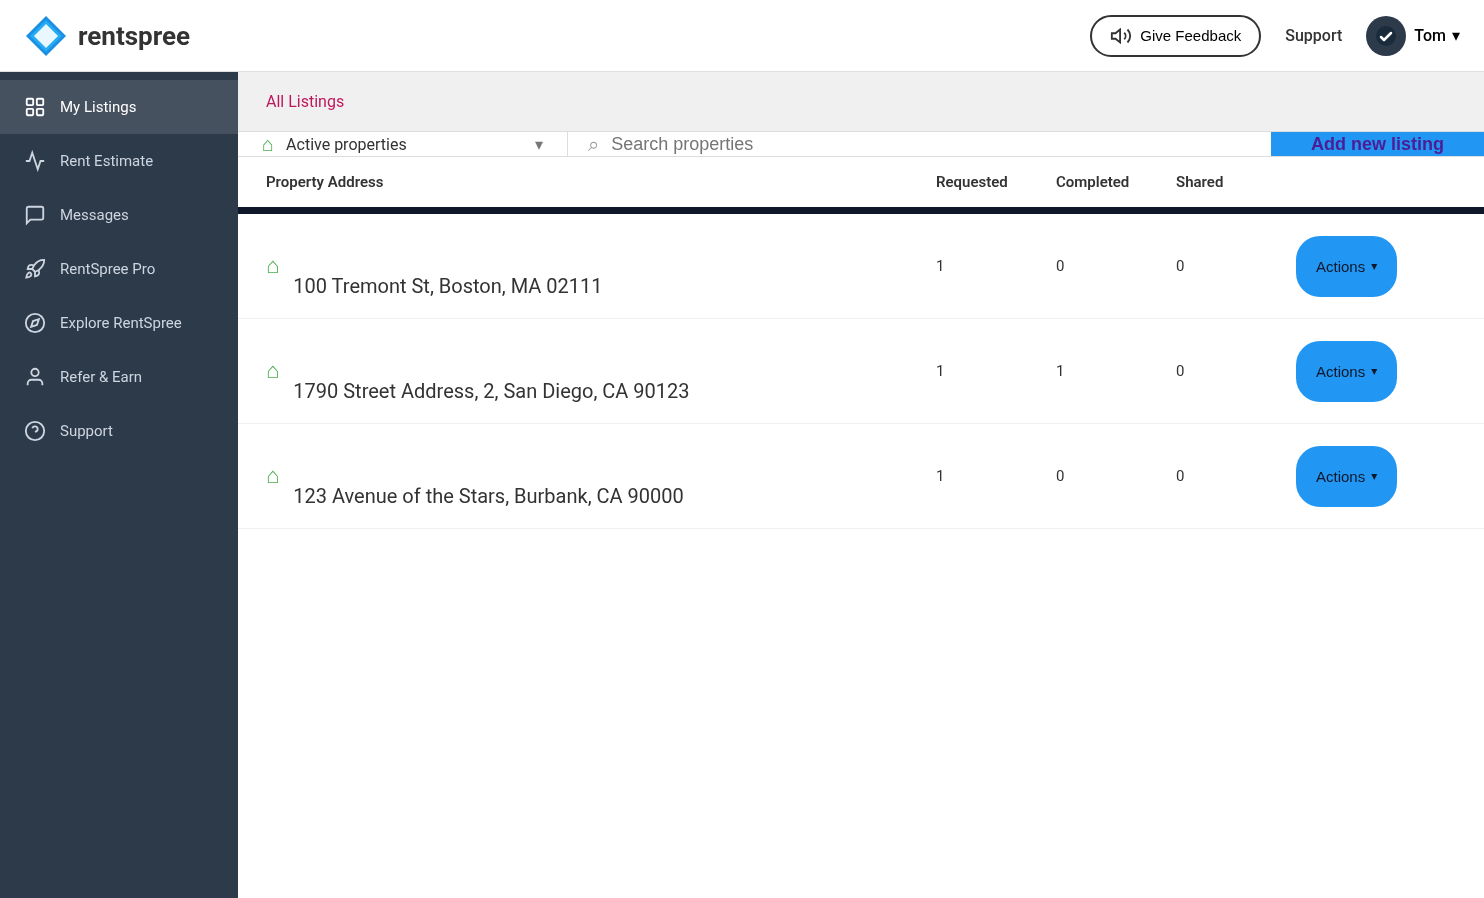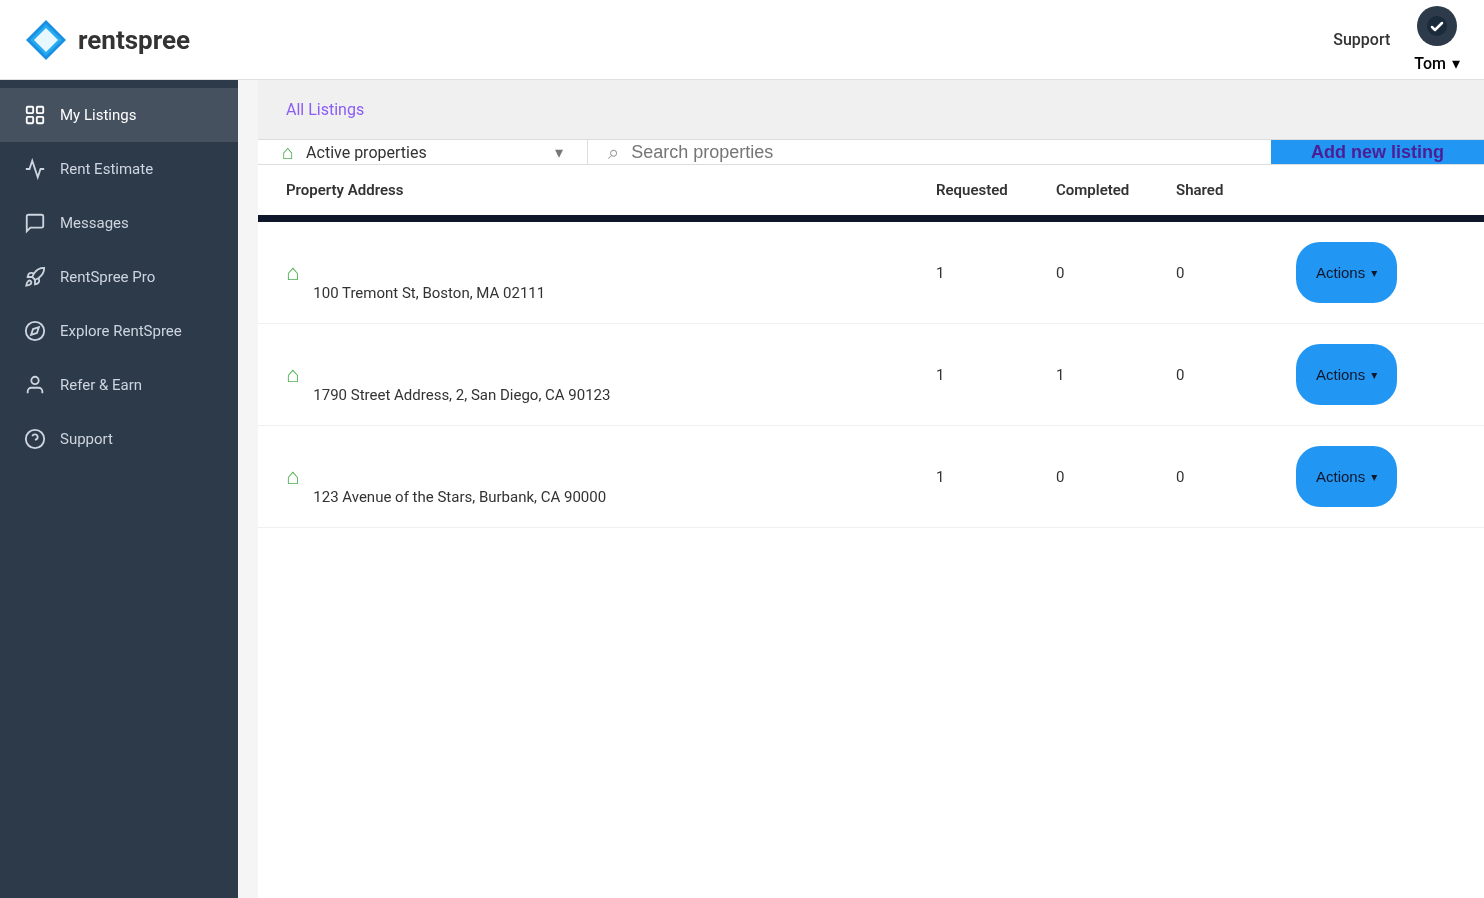"rentspree" .top-nav { height: 80px -> 72px }
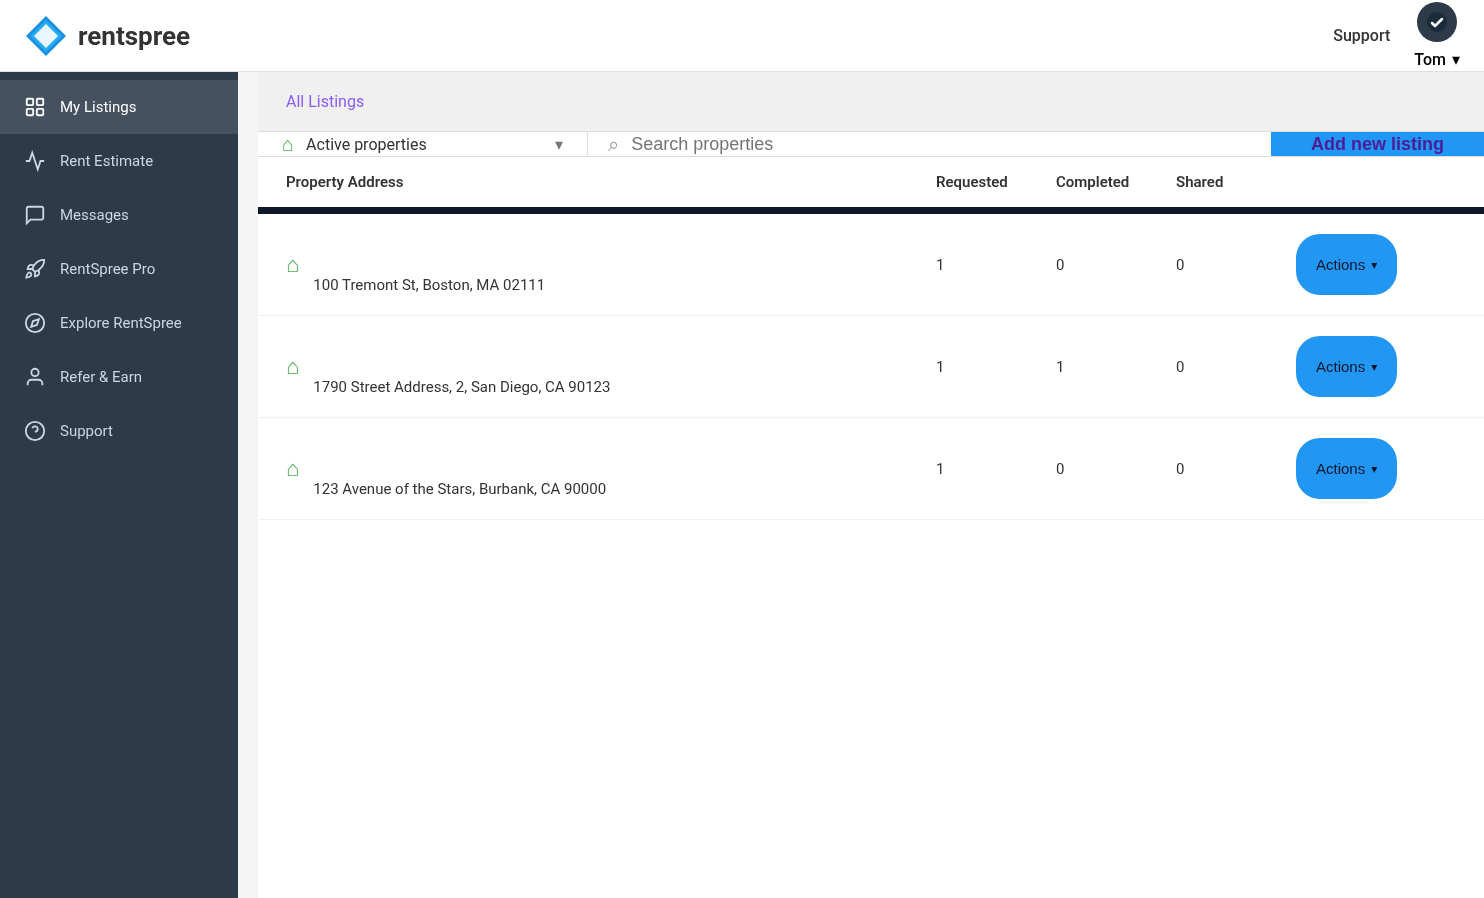"Give Feedback" button.give-feedback-btn { html: none -> <button> <svg> <polygon></polygon> <path></path> </svg> <span>Give Feedback</span> </button> }
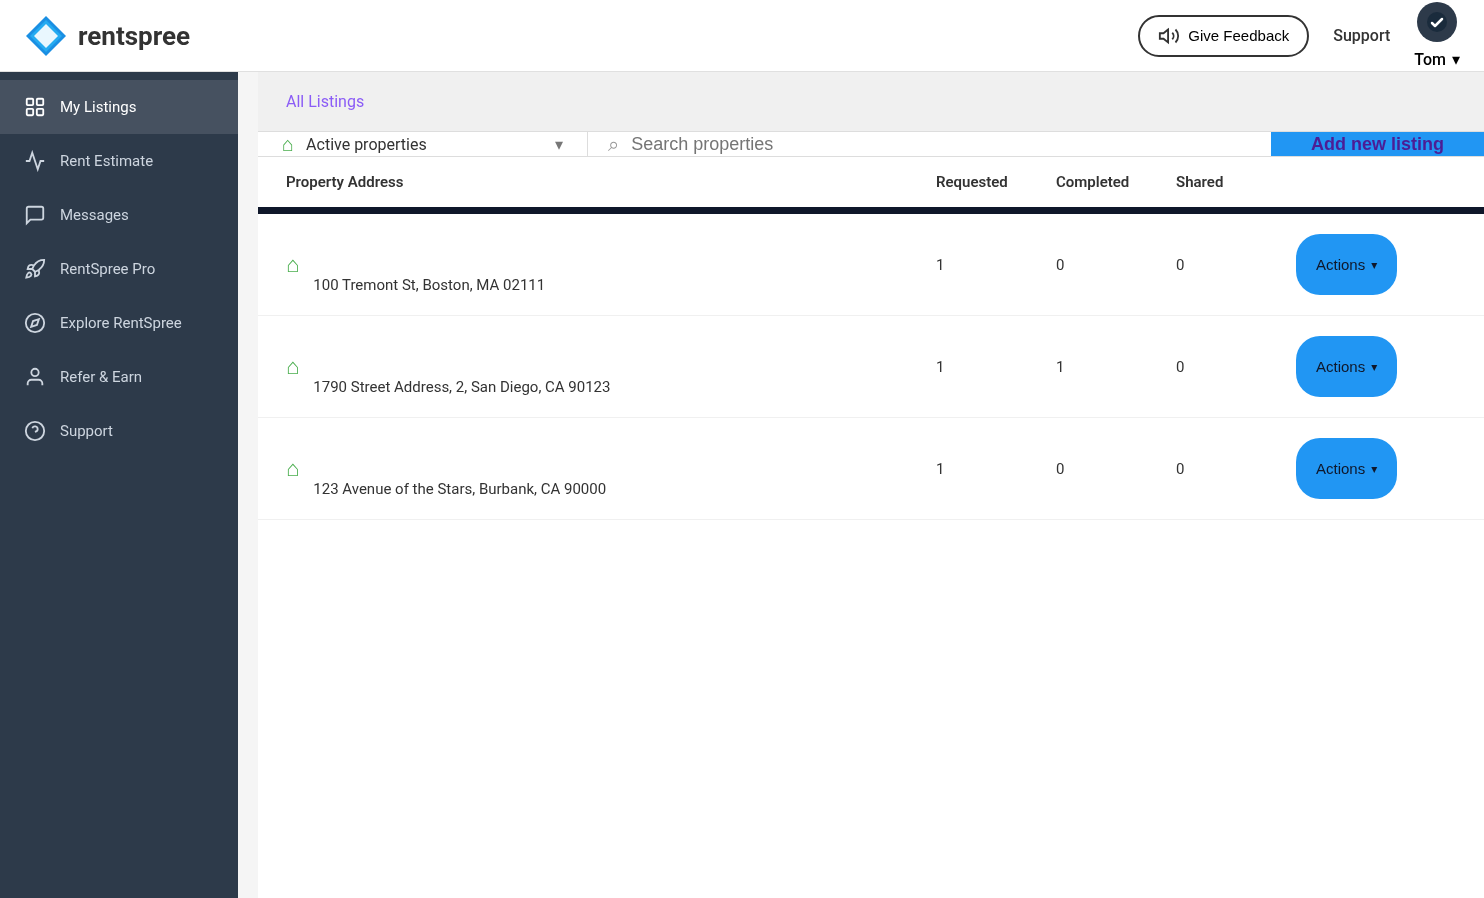"Tom" div { flex-direction: column -> none }
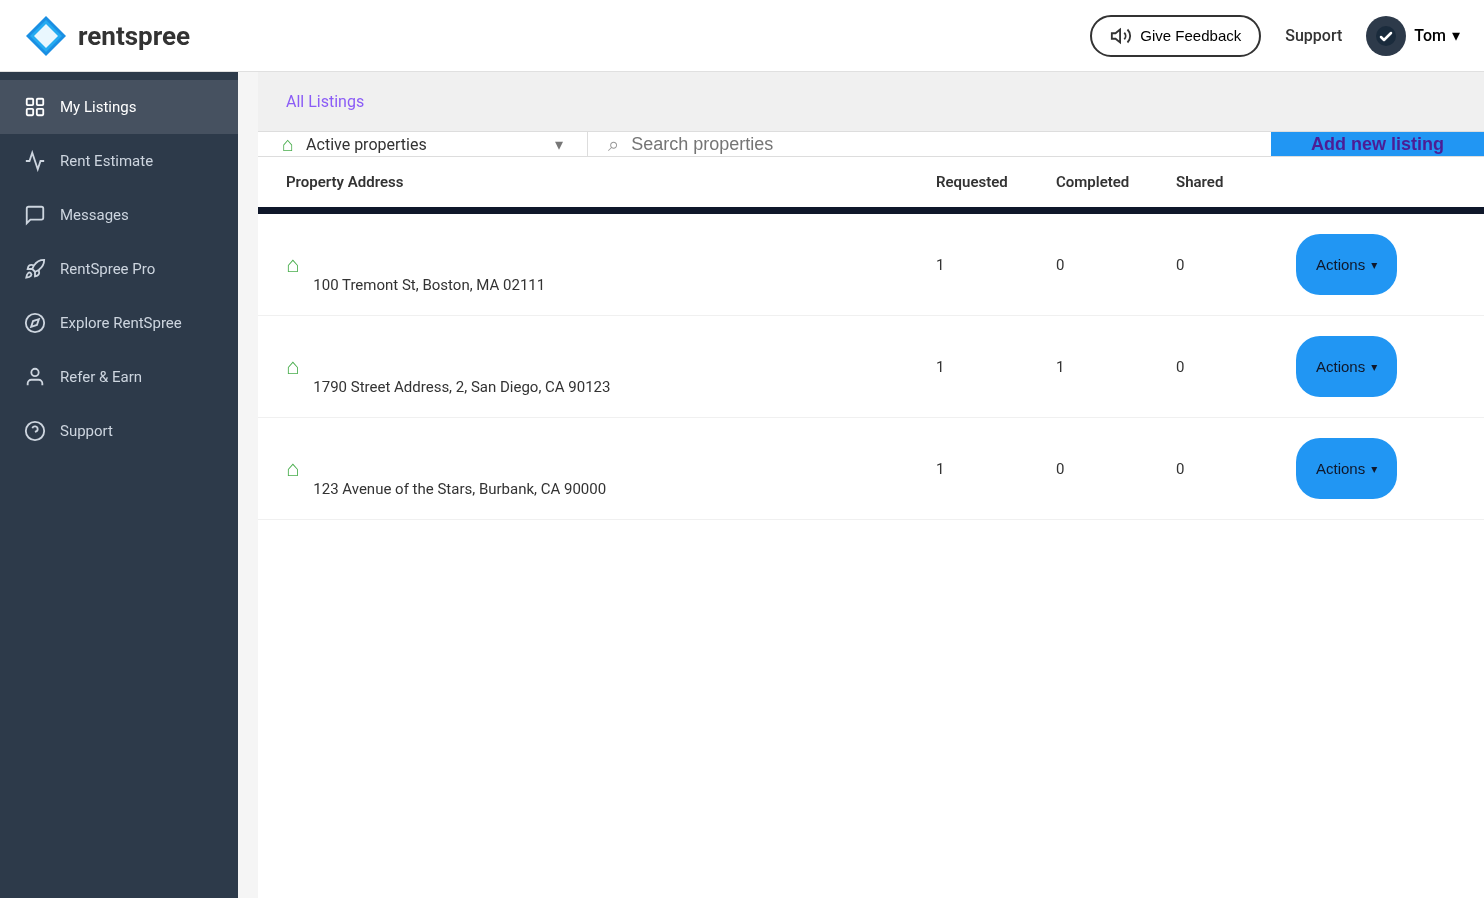"My Listings" .main-layout { gap: 20px -> none }
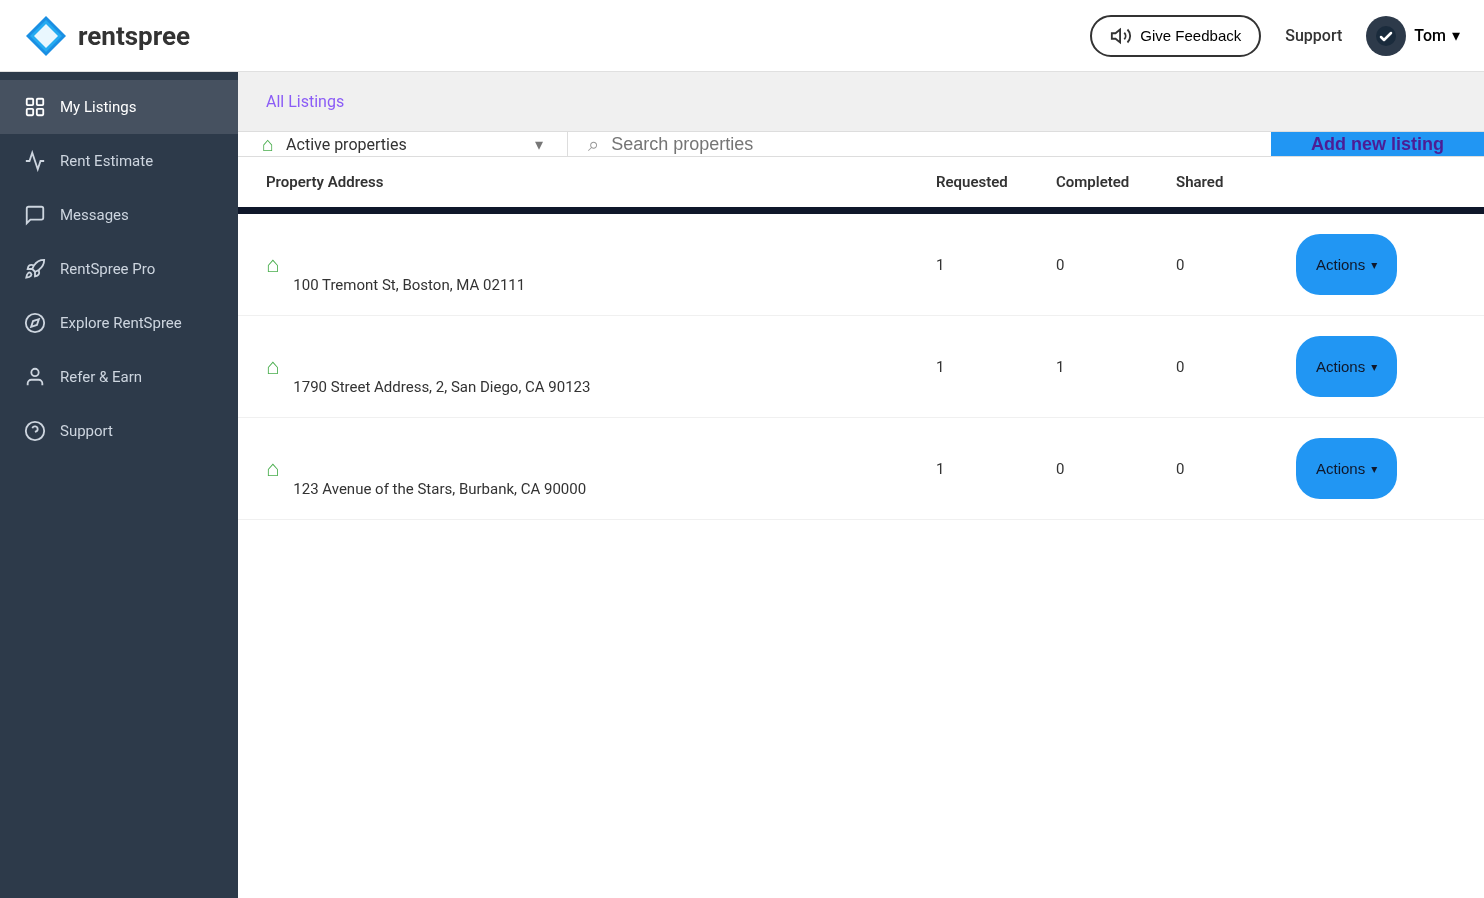"All Listings" .page-title { color: #8b5cf6 -> #be185d }
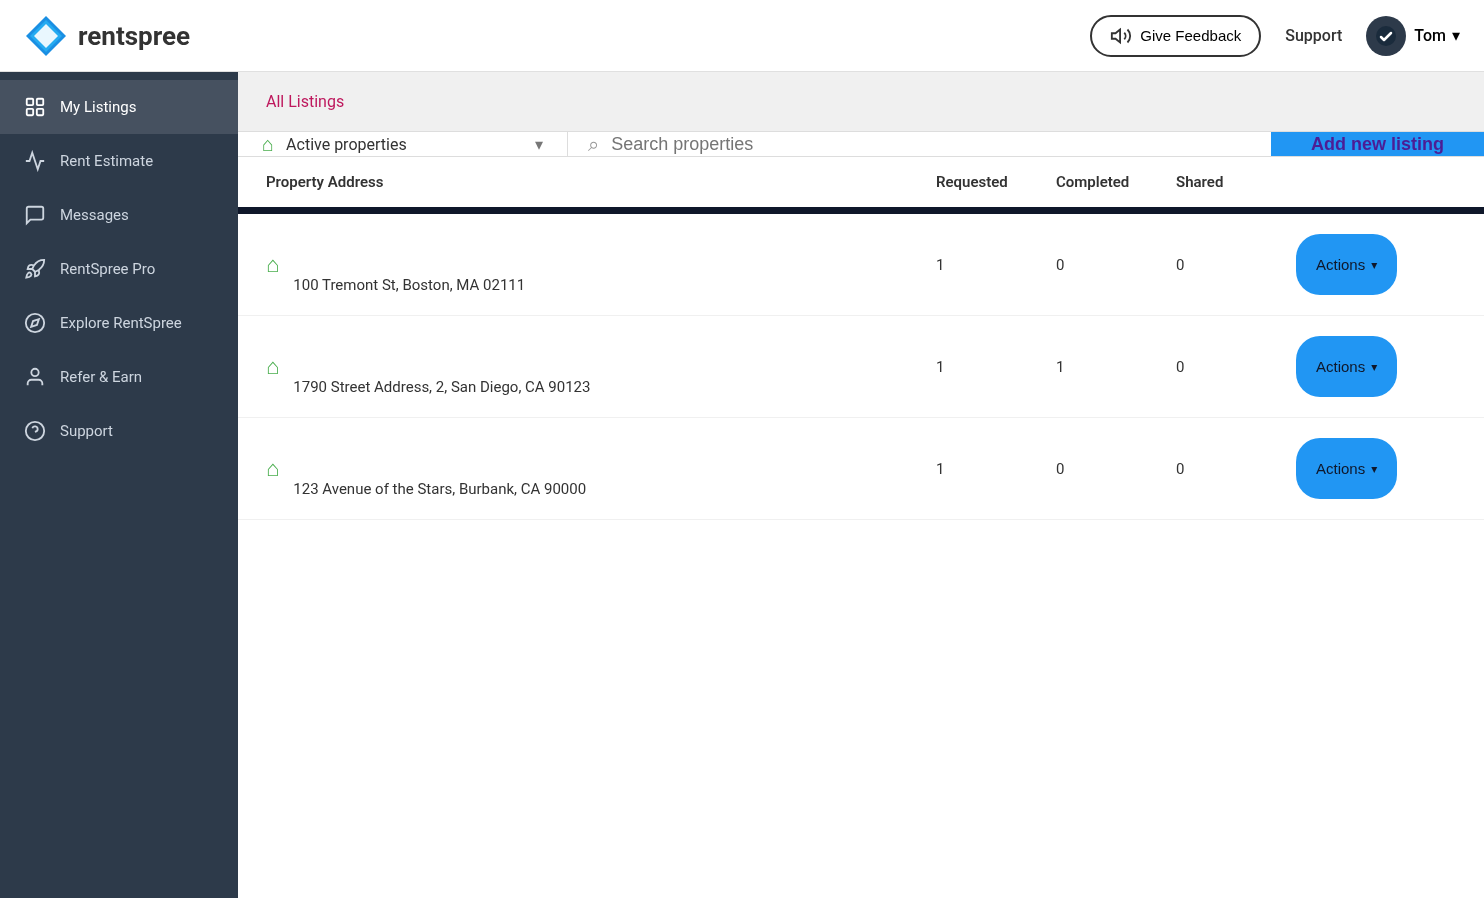"100 Tremont St, Boston, MA" .property-address { font-size: 15px -> 20px }
